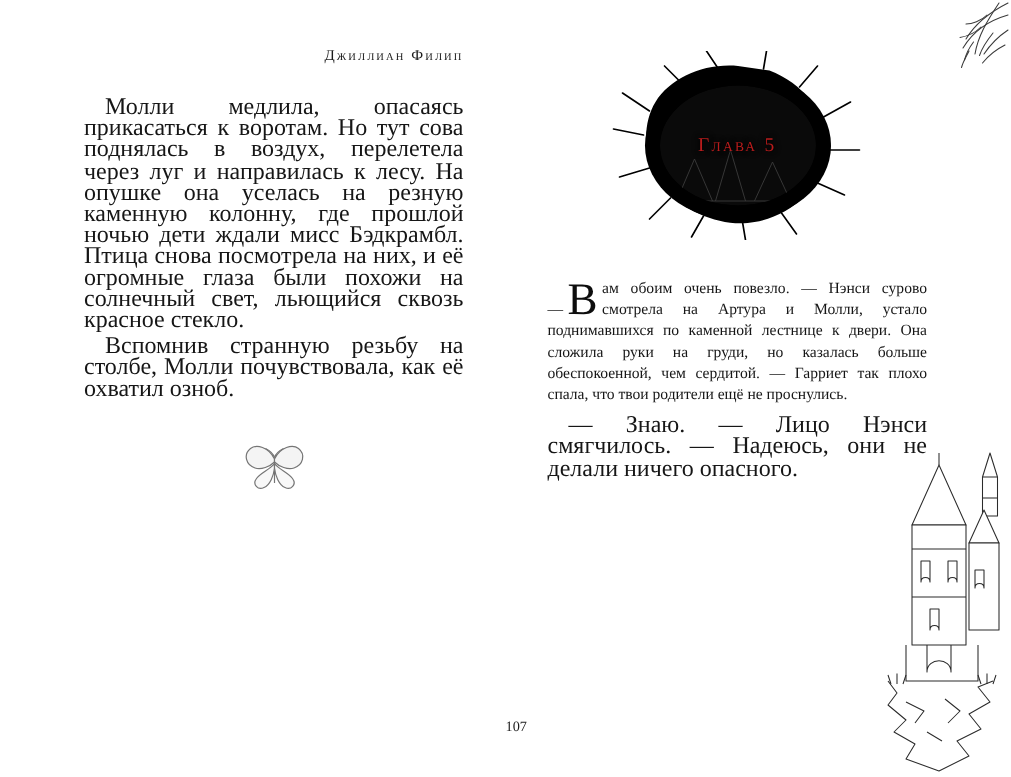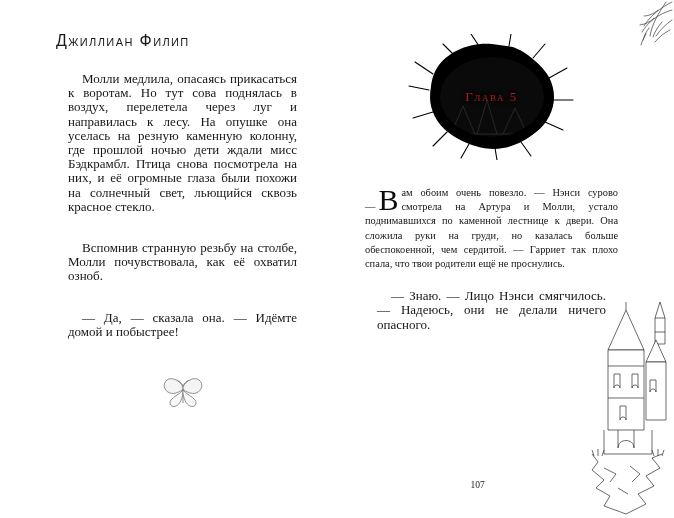"Джиллиан Филип" .running-head { font-family: Liberation Sans, sans-serif -> Liberation Serif, serif; font-size: 16px -> 10px; text-align: left -> right }
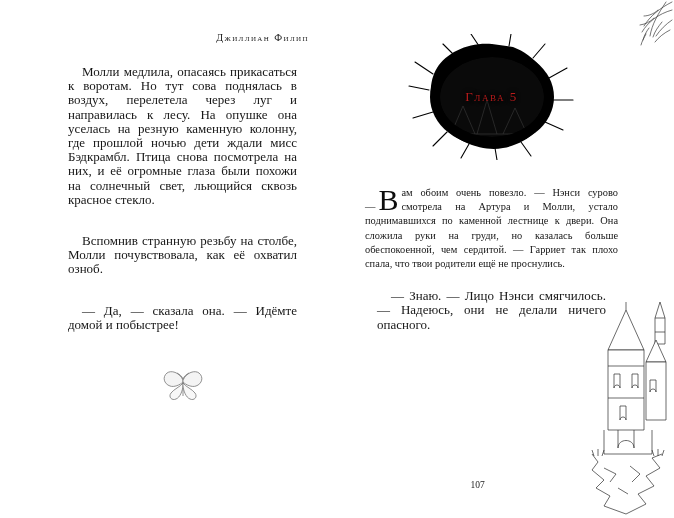"Молли медлила, опасаясь прикасаться к" .body-text p { font-size: 13px -> 16px; margin: 12px -> 0 }
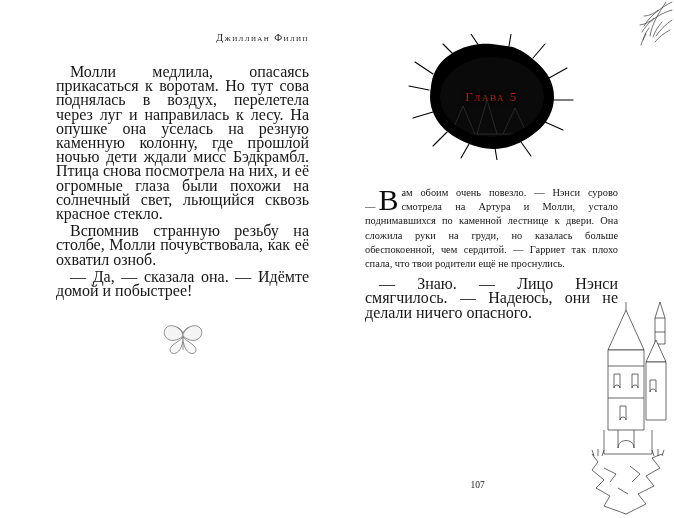"— Да, — сказала она." p.dash { html: <p>— Да, — сказала она. — Идёмте домой и побыстрее!</p> -> none }
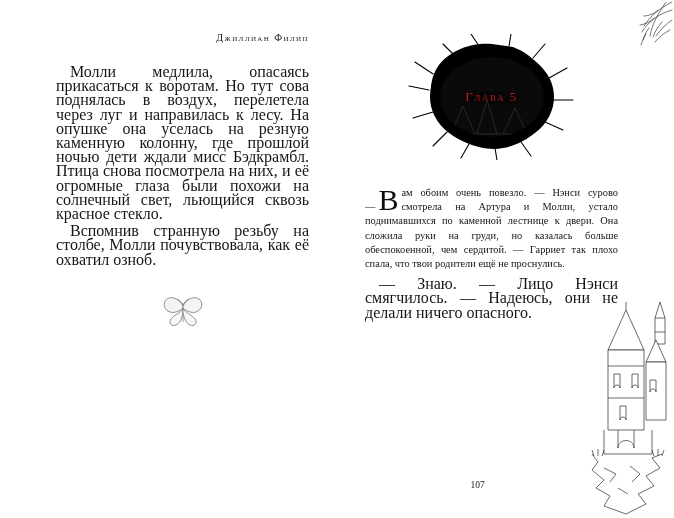"107" .folio { text-align: center -> none }
